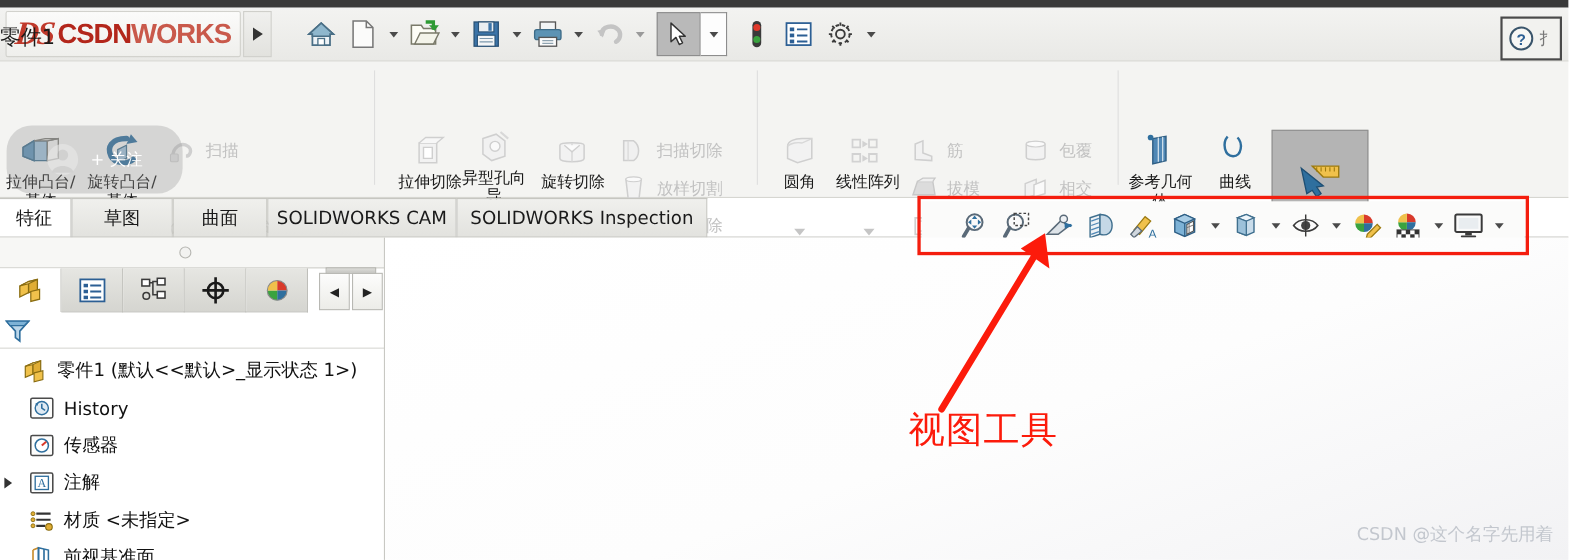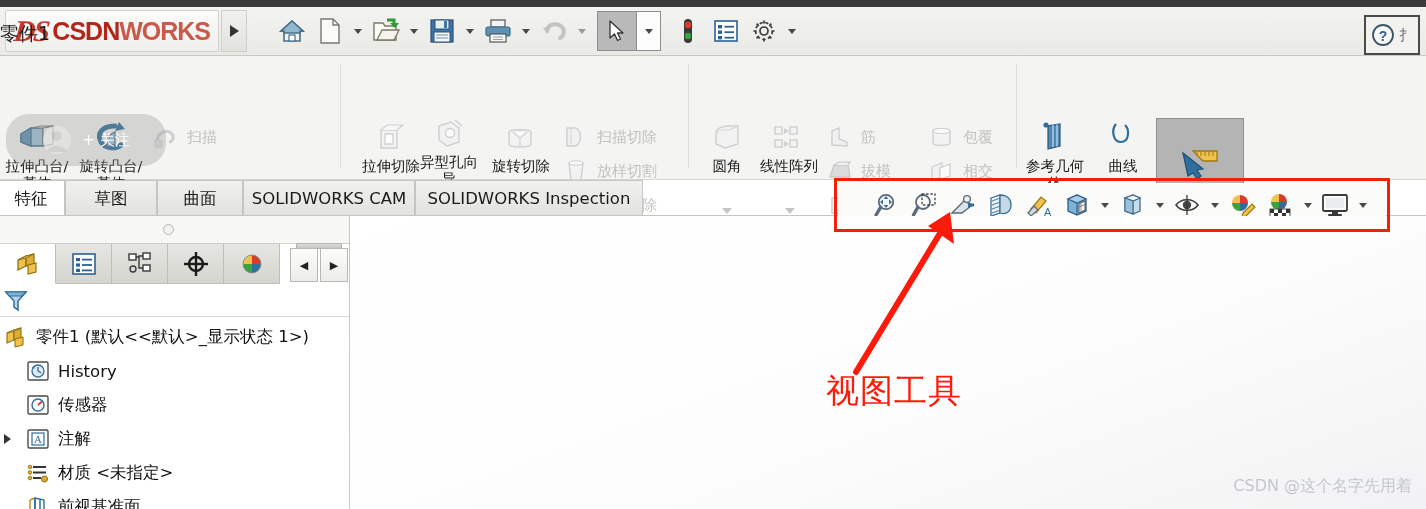"+ 关注" .follow-wm { height: 52px -> 62px }
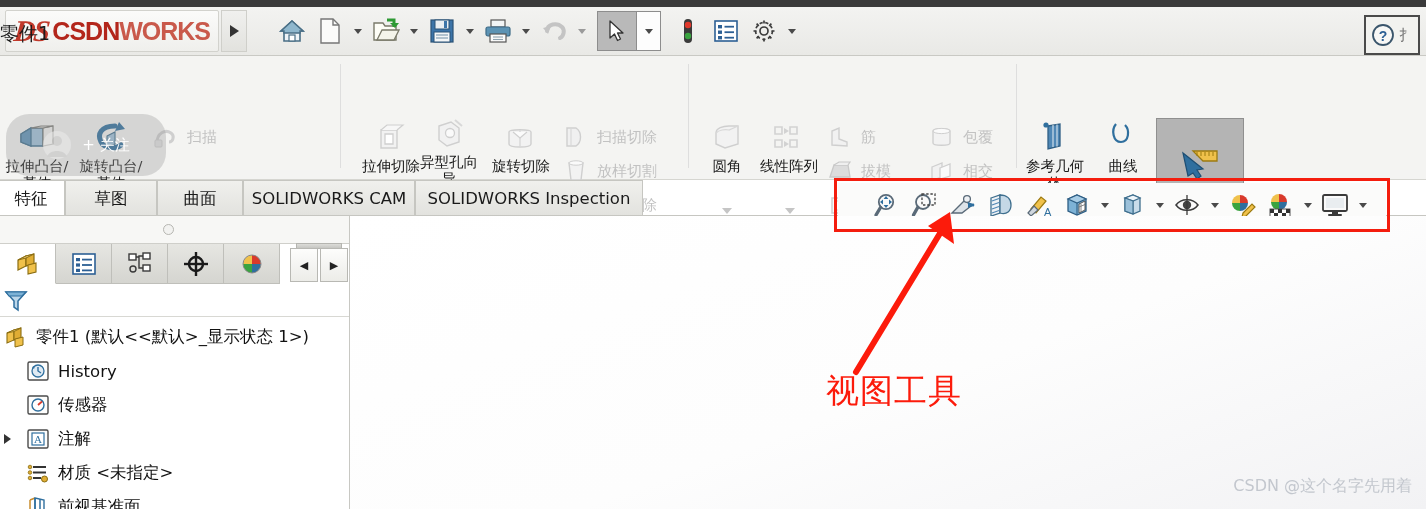"零件1 (默认<<默认>_显示状态 1>)" .tree-row.root { padding-left: 4px -> 20px }
